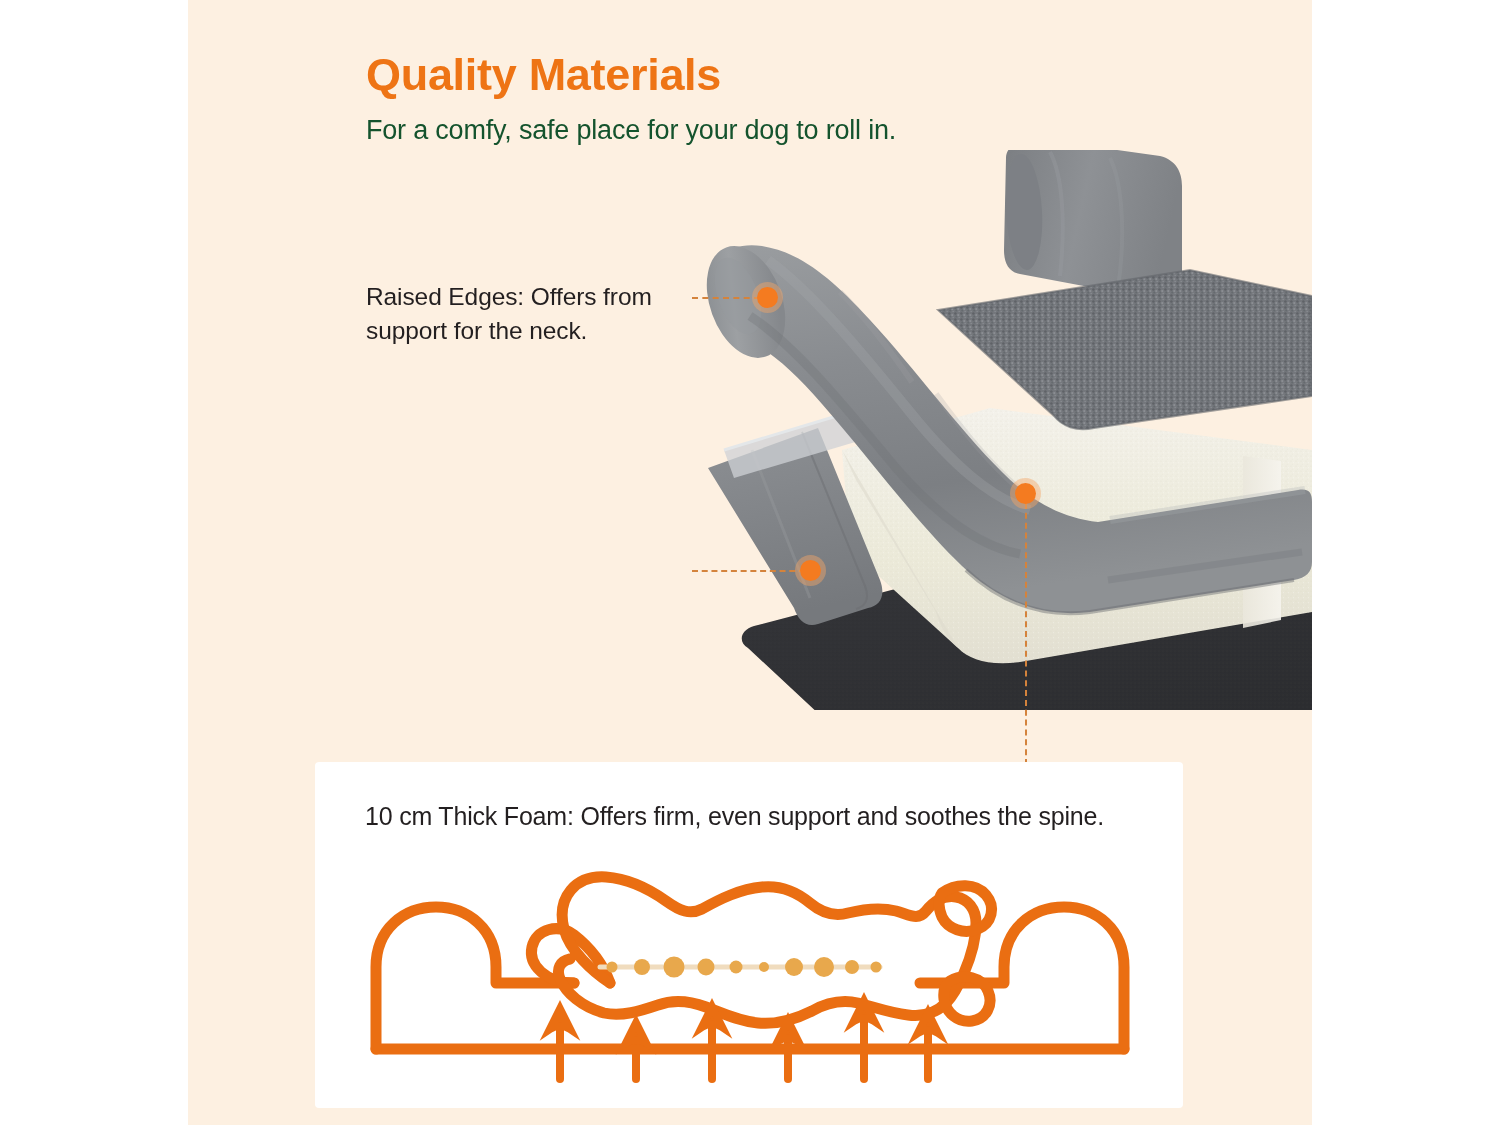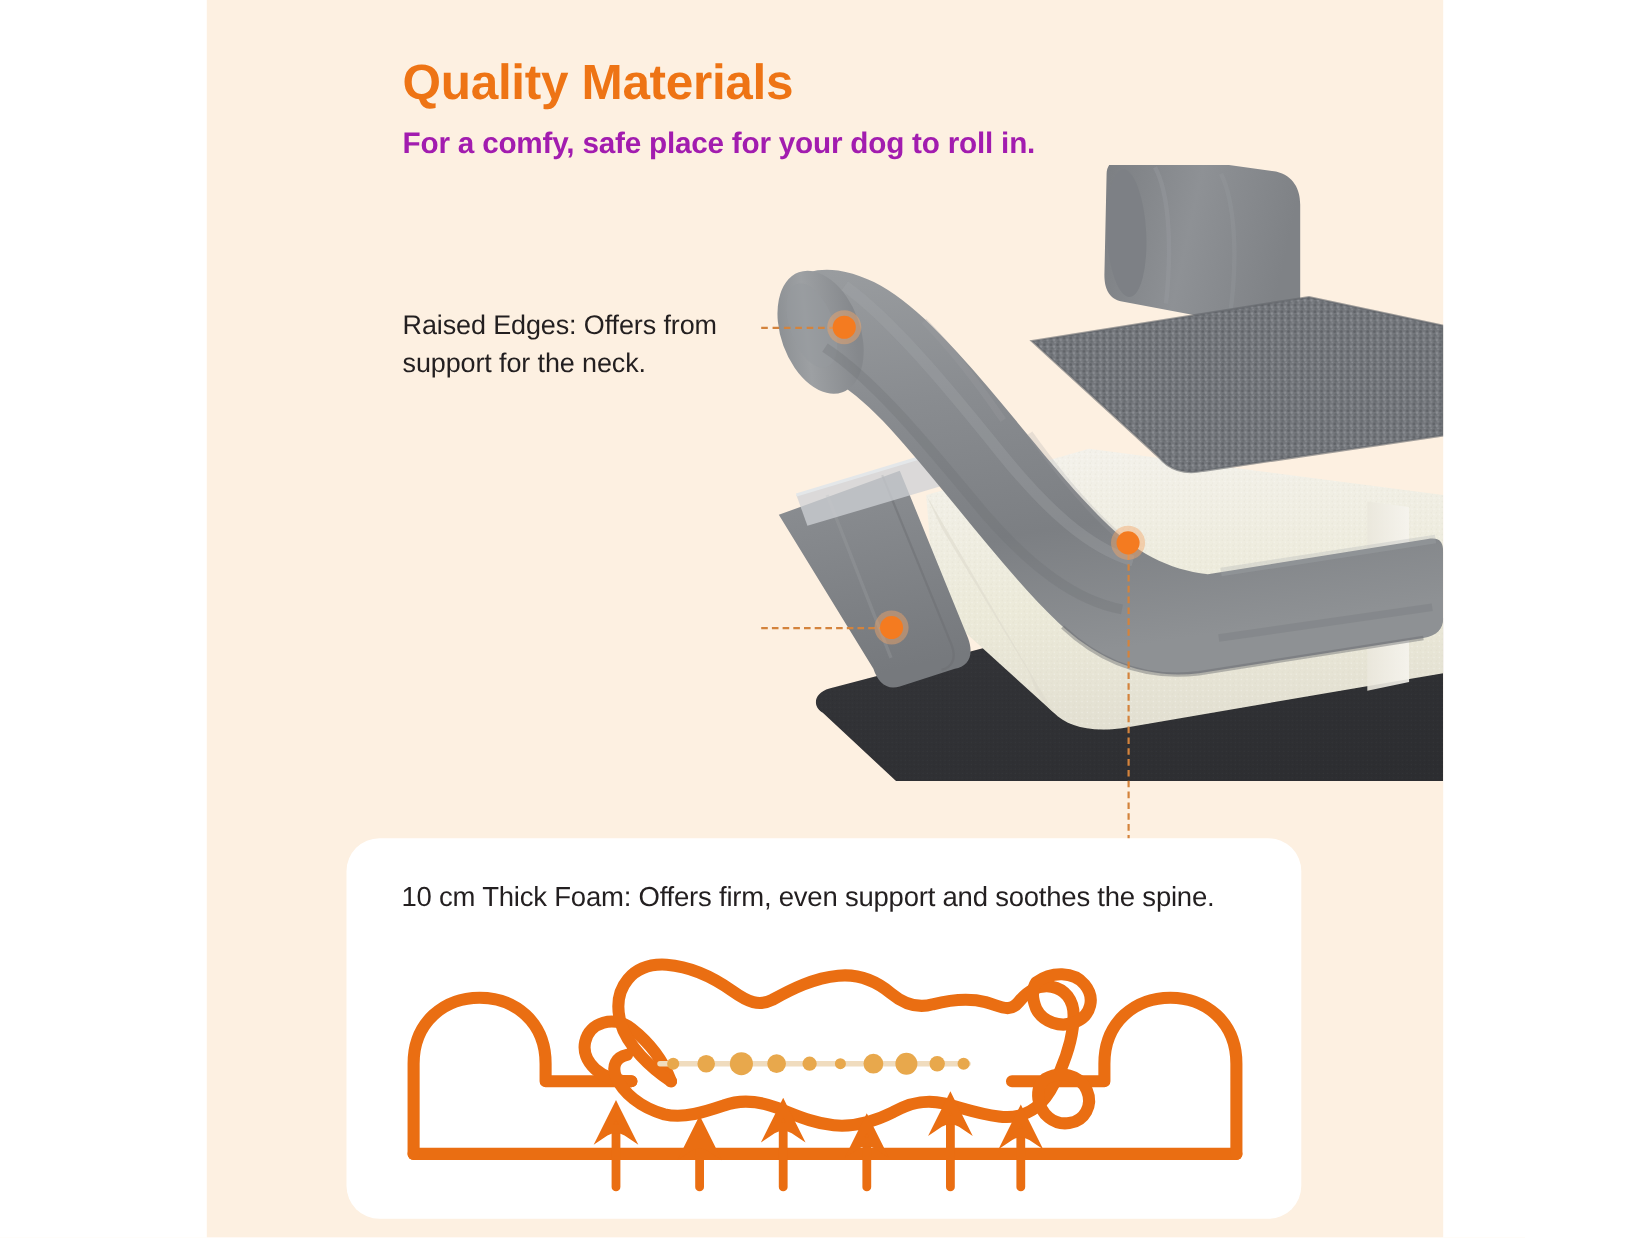"For a comfy, safe place" #subtitle { color: #a21caf -> #14532d; font-weight: 700 -> 400 }
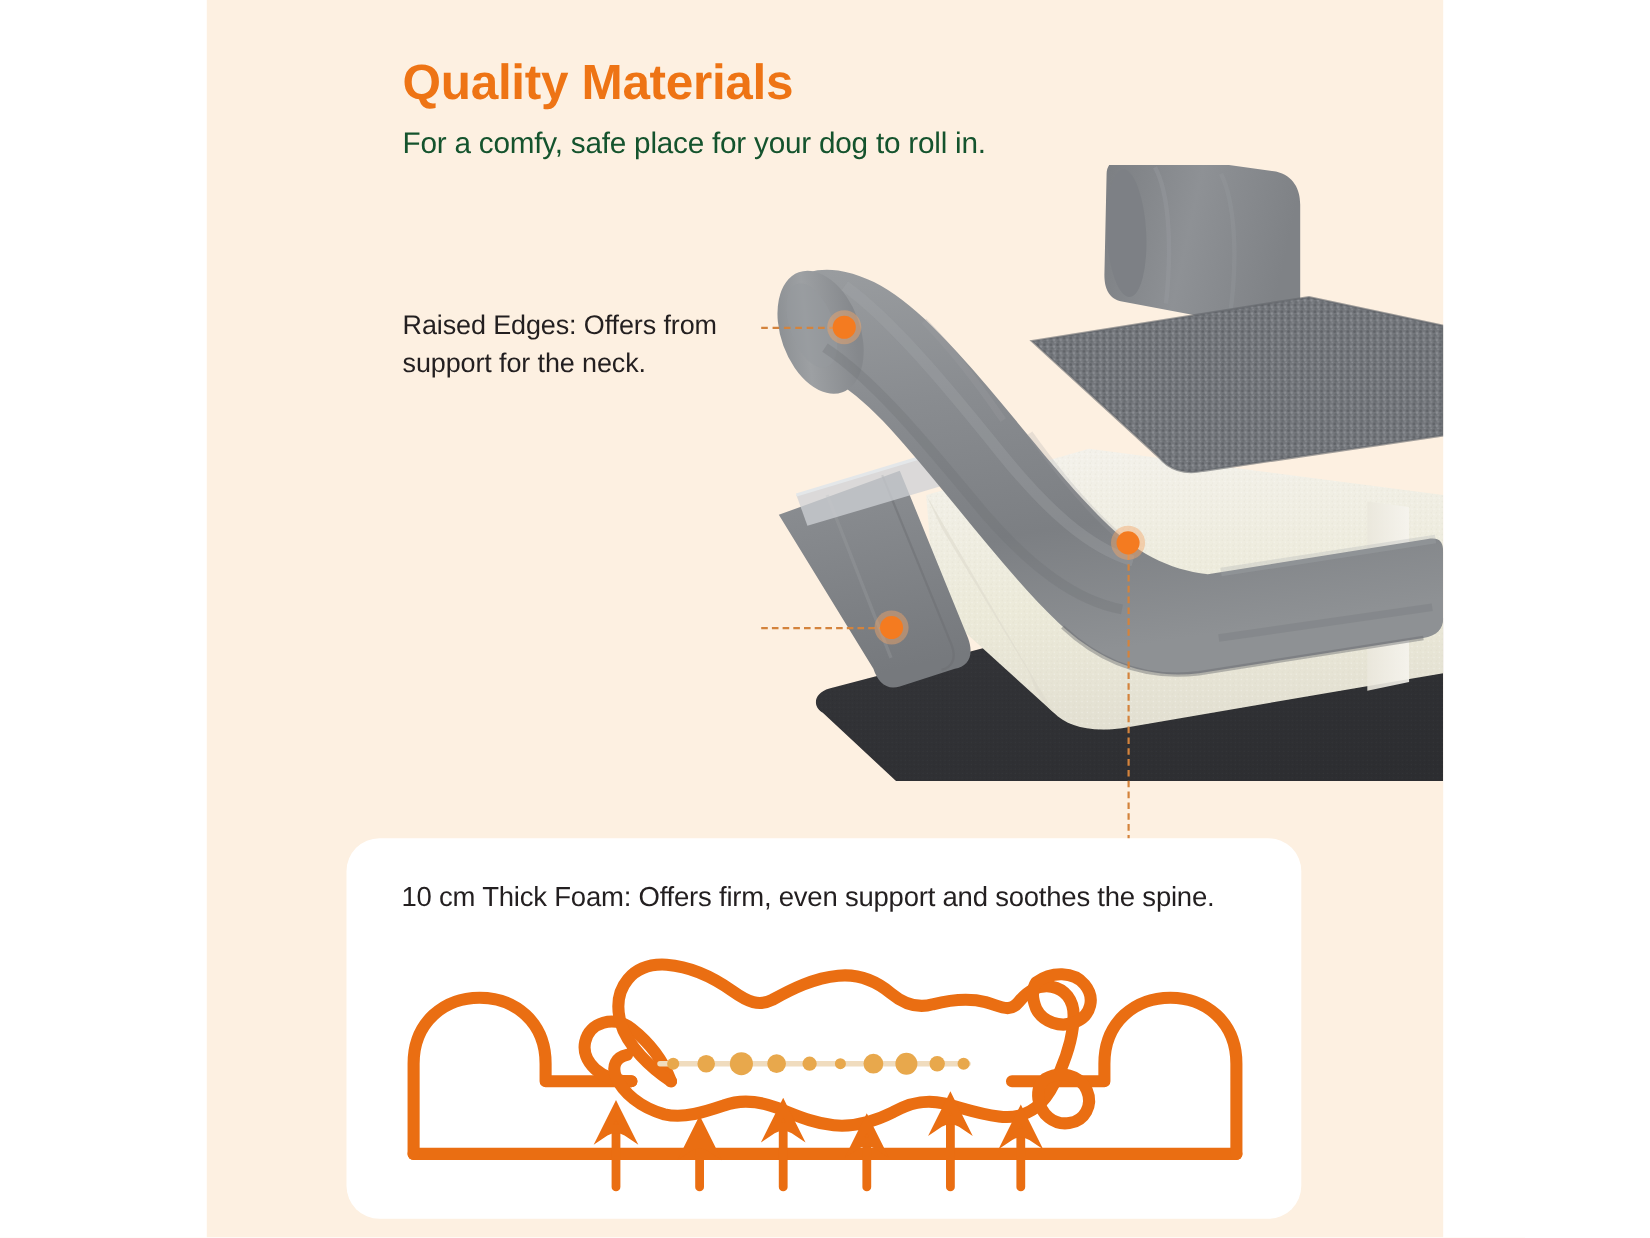"10 cm Thick Foam: Offers" #foam-card { border-radius: 30px -> 4px }
